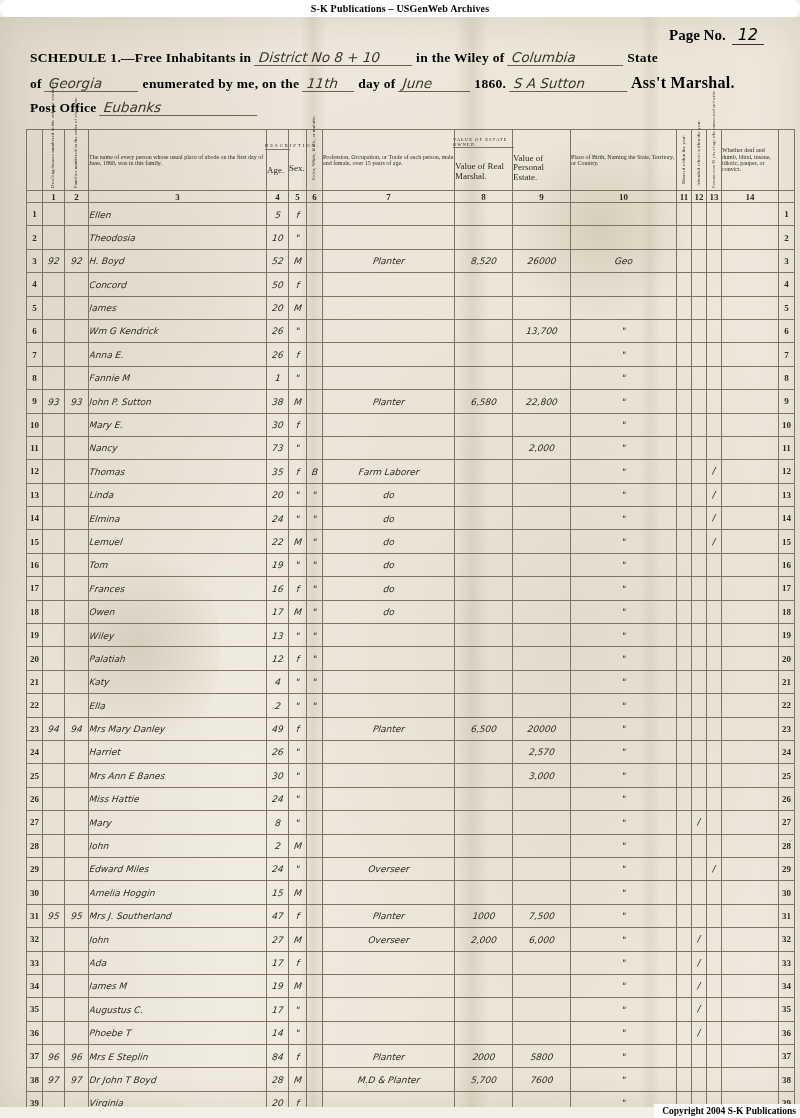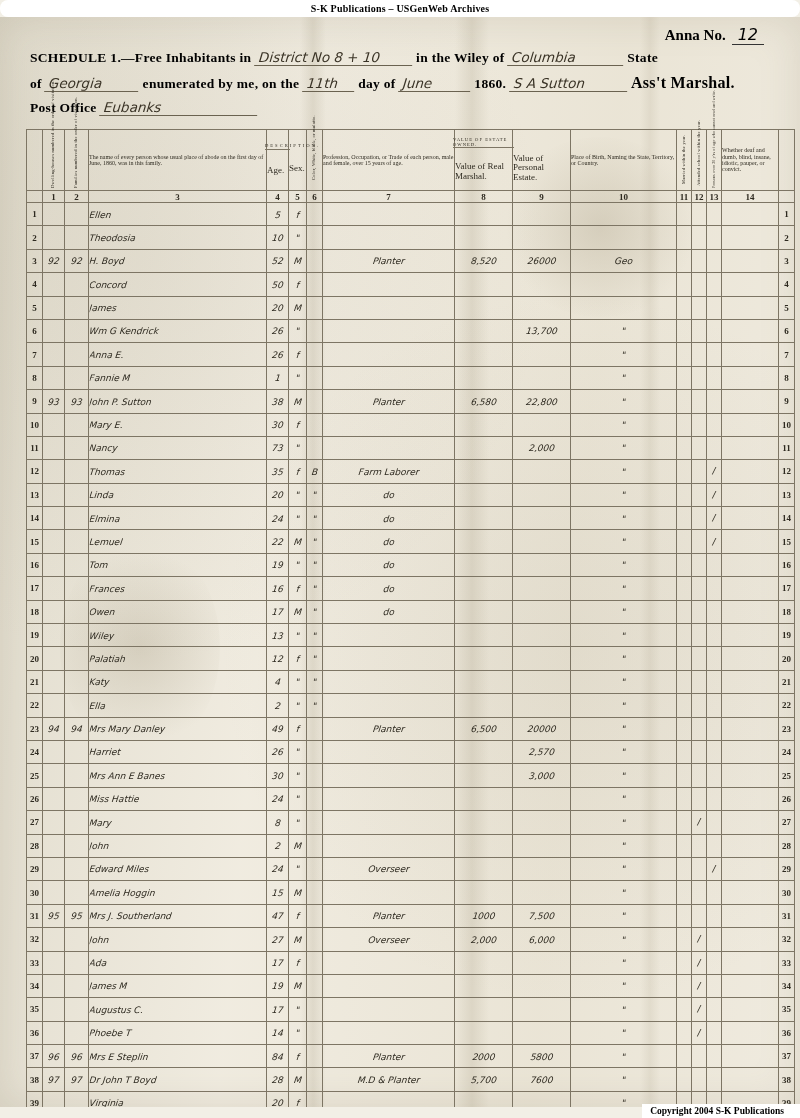"Anna No." span { text: Anna -> Page }
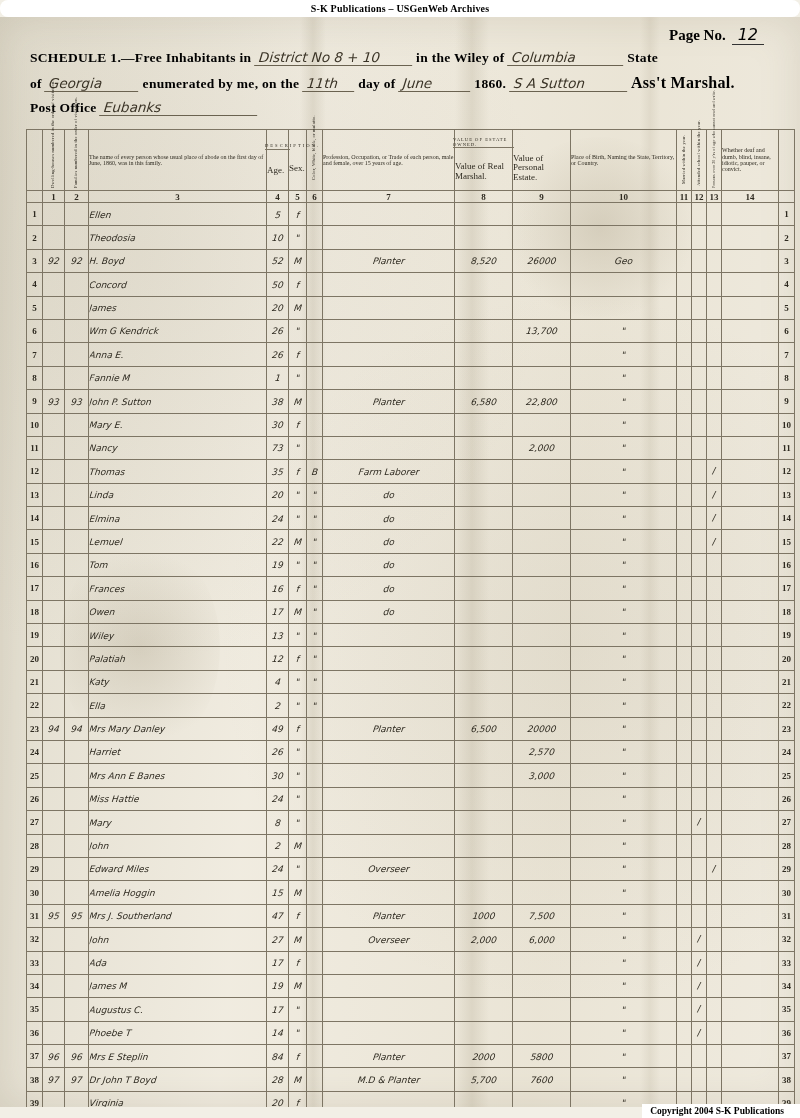"Copyright 2004 S-K Publications" .credit-bot { padding: 2px 16px 2px 8px -> 2px 4px 2px 8px }
